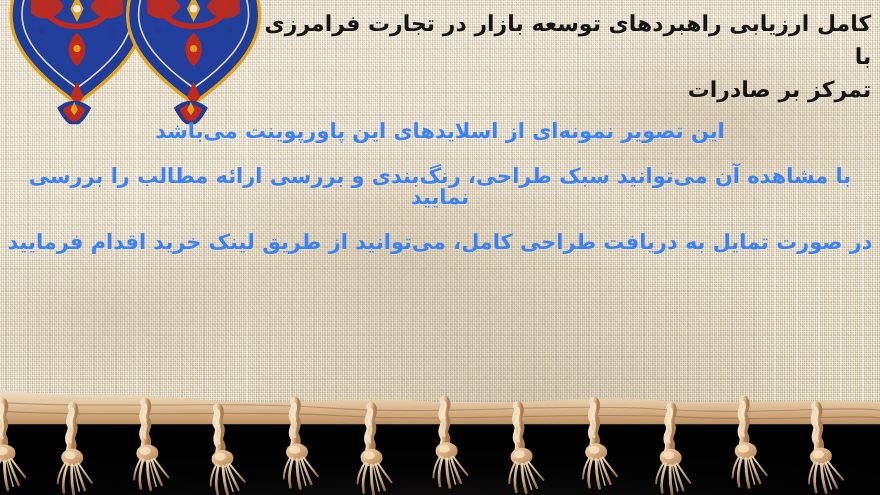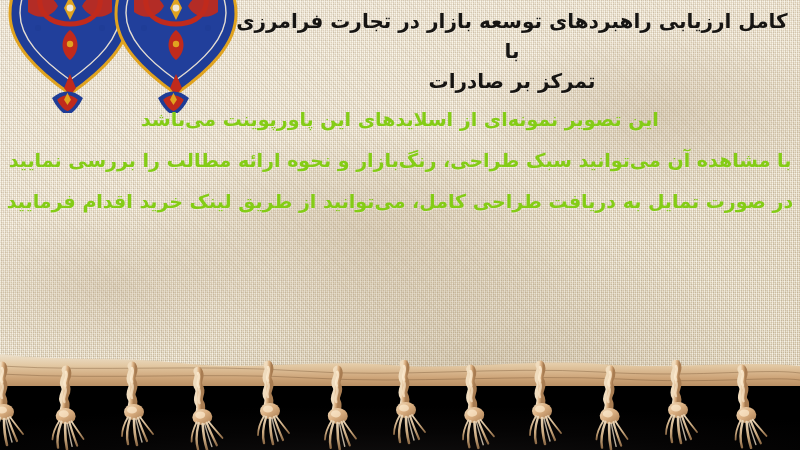"کامل ارزیابی راهبردهای توسعه بازار" .title { text-align: center -> right }
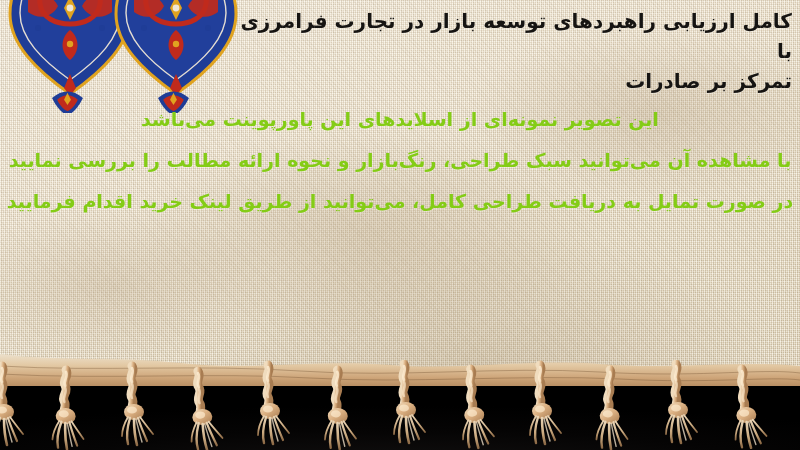"این تصویر نمونه‌ای از اسلایدهای" .body-block { color: #84cc16 -> #3b82f6 }
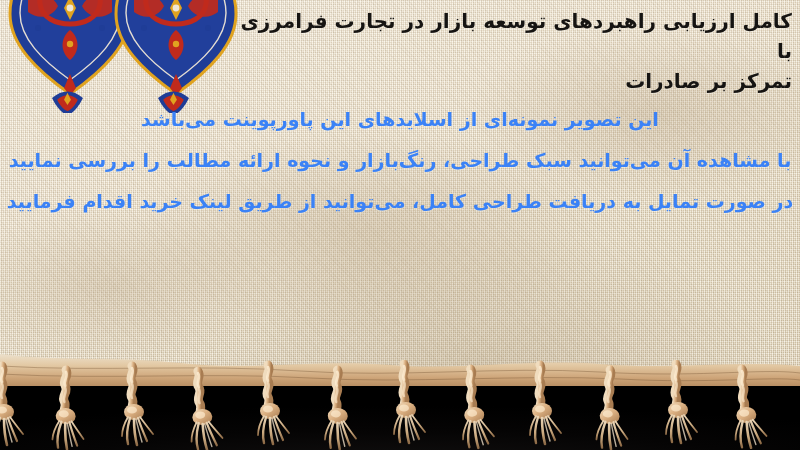"با مشاهده آن می‌توانید سبک" span.body-line { text: بازار و نحوه -> بندی و بررسی }
